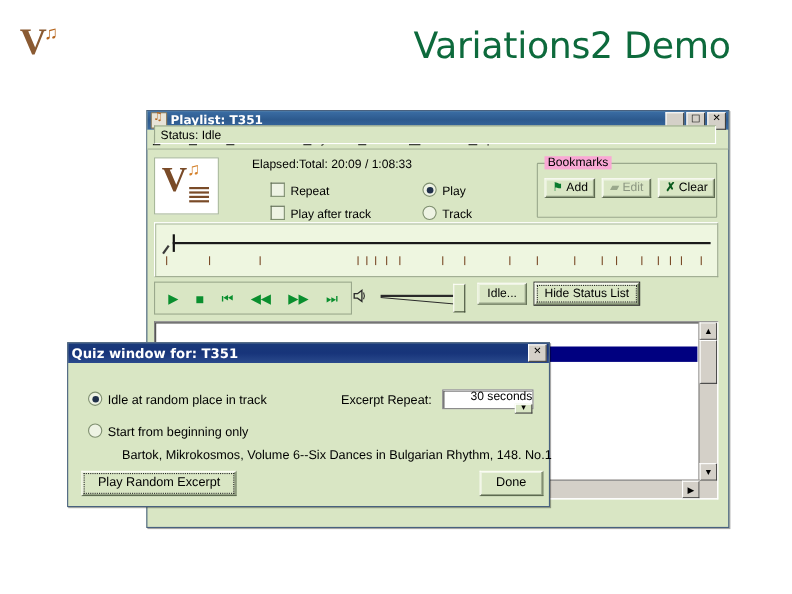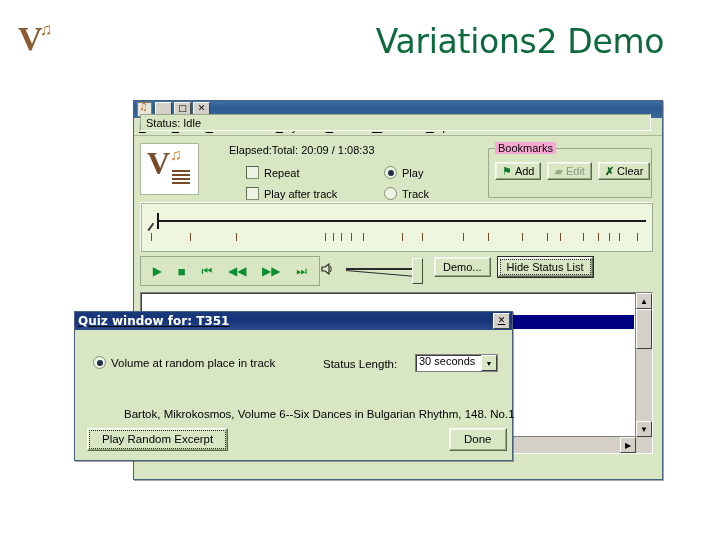"Playlist: T351" span.tb-title { html: none -> <span>Playlist: T351</span> }
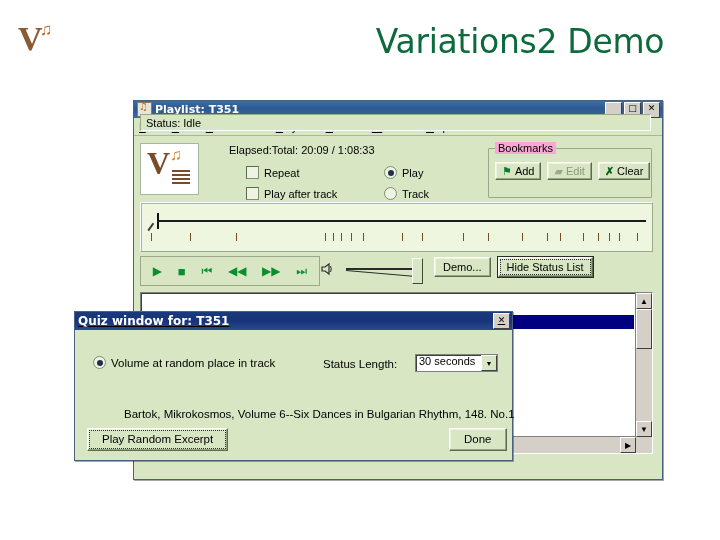"Demo..." div.btn { text: Demo -> Idle }
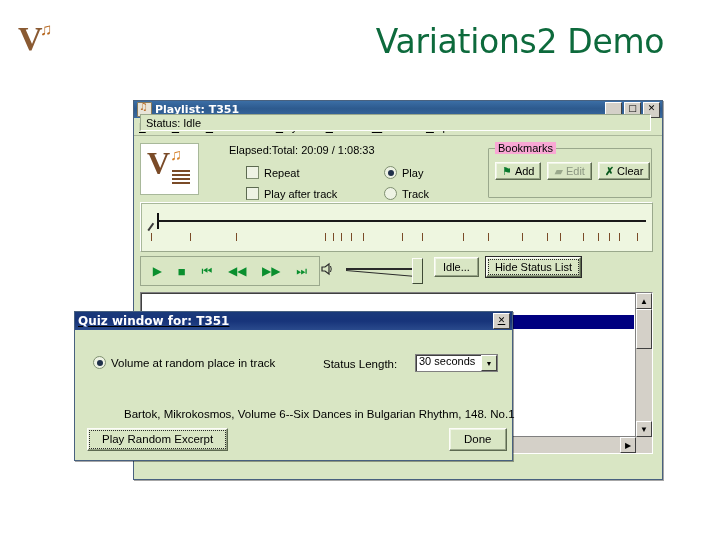"Quiz window for: T351" #quiz-win { left: 74px -> 61px; text-decoration: underline -> none }
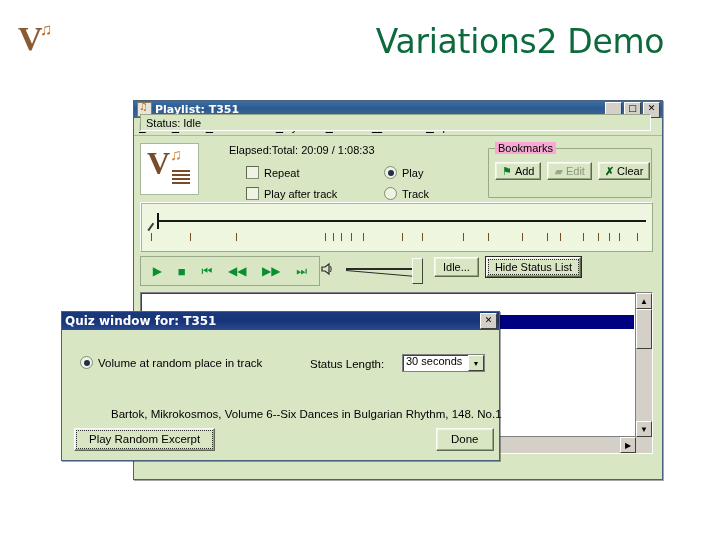"Volume at random place in" span { text: Volume -> Idle }
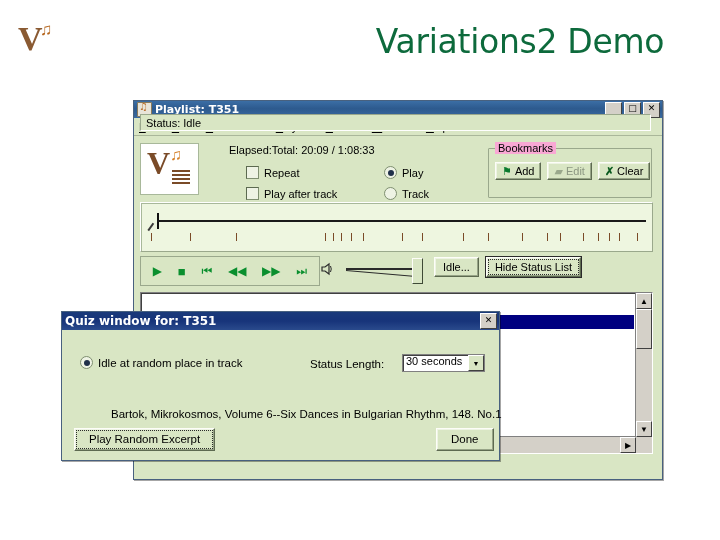"Status Length:" div.qz-excerpt-label { text: Status Length -> Excerpt Repeat }
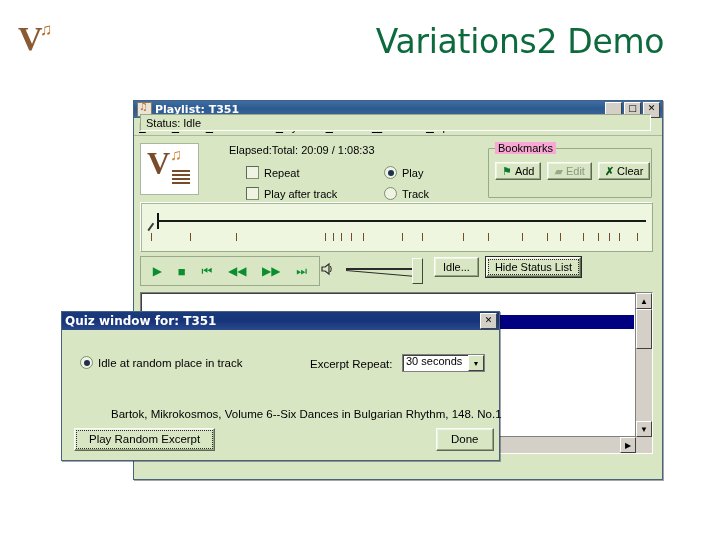"30 seconds" .combo { align-items: flex-start -> flex-end; flex-direction: none -> column }
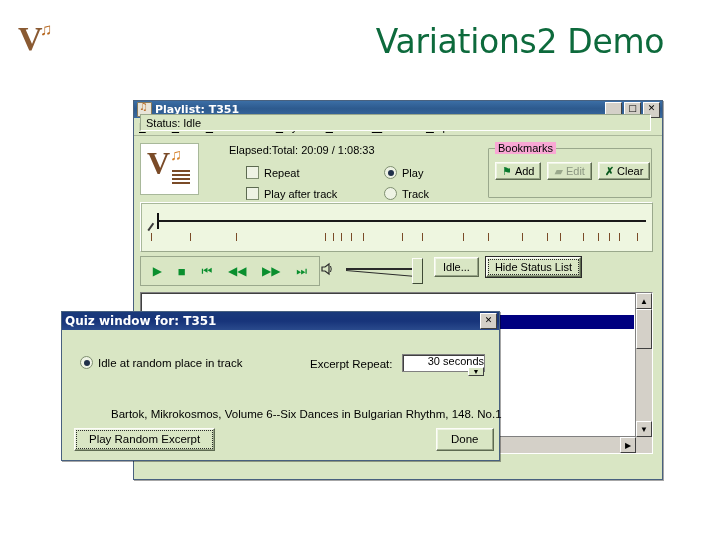"Start from beginning only" div.qz-rad { html: none -> <div> <span></span><span>Start from beginning only</span> </div> }
